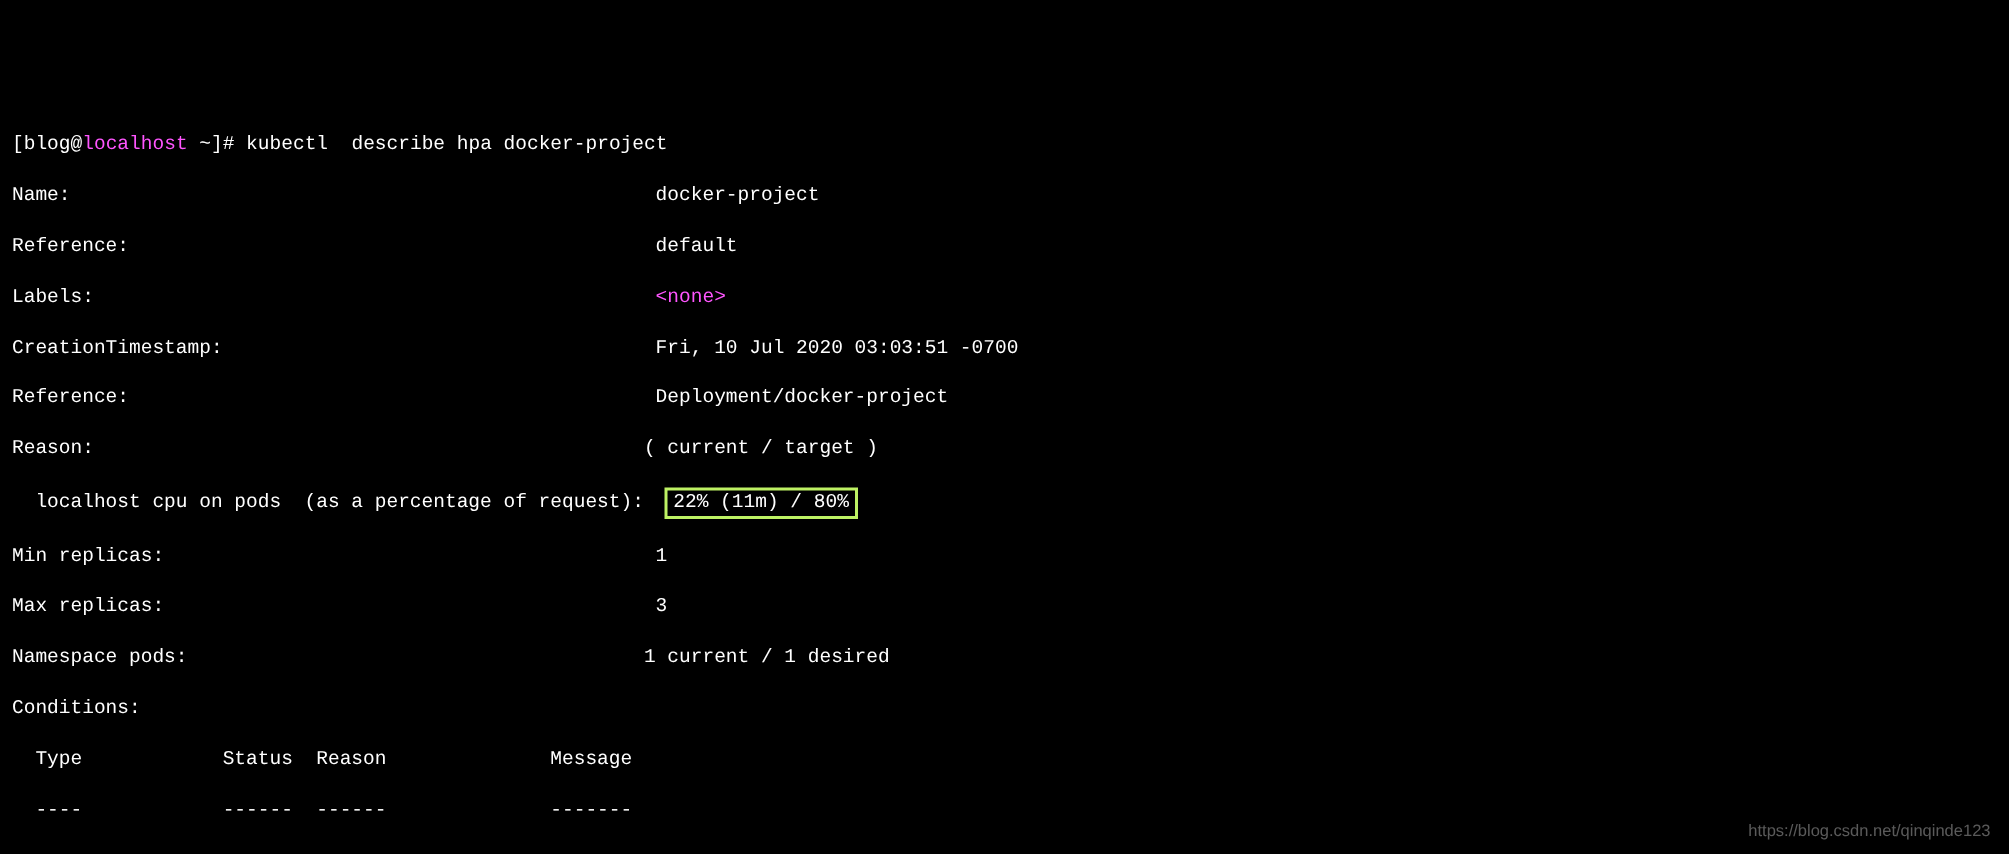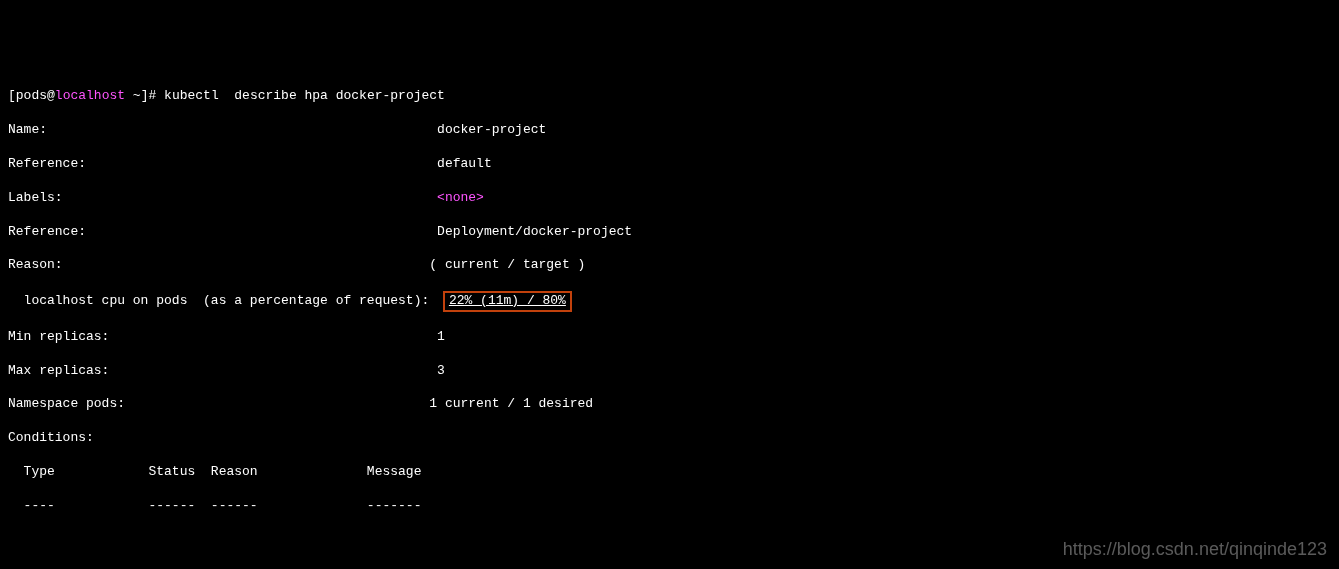"pods" span { text: pods -> blog }
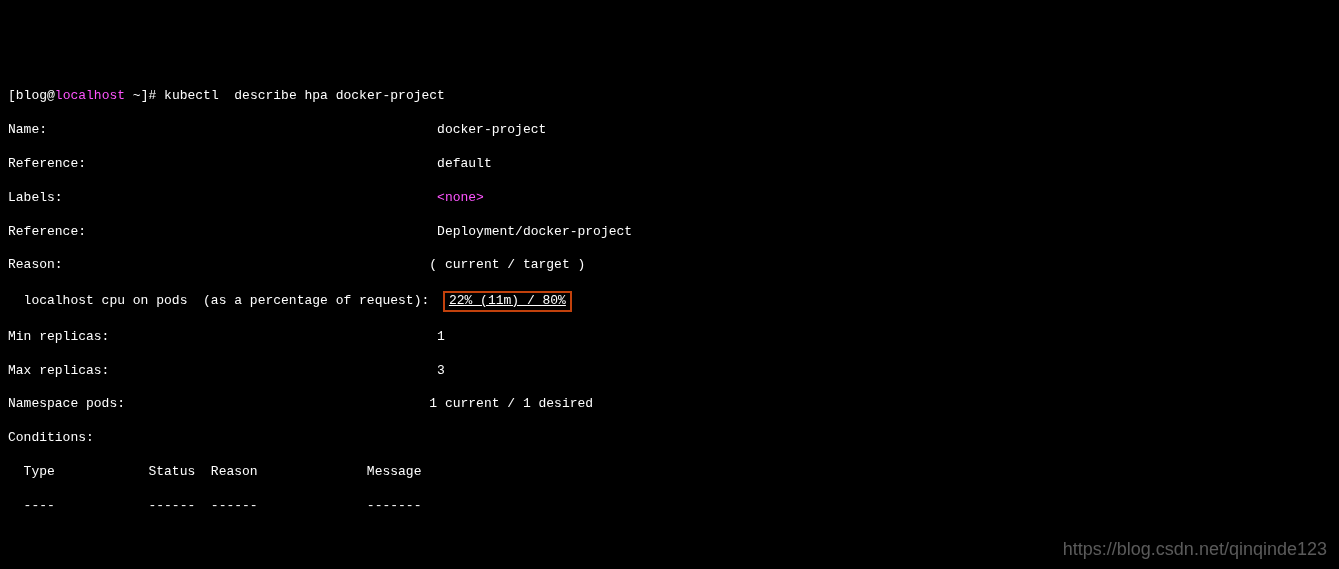"CreationTimestamp: Fri, 10 Jul 2020" span.line { html: none -> <span><span>CreationTimestamp: </span><span>Fri, 10 Jul 2020 03:03:51 -0700</span></span> }
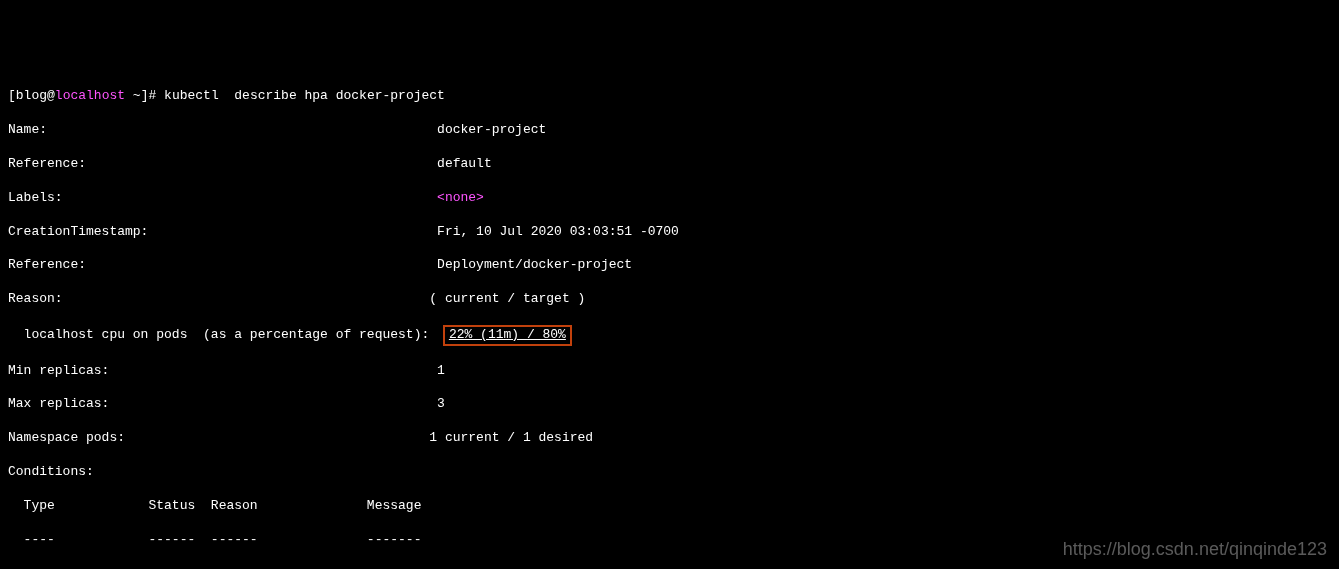"22% (11m) / 80%" .red-box { border: 2px solid #c2410c -> 2px solid #bef264; text-decoration: underline -> none }
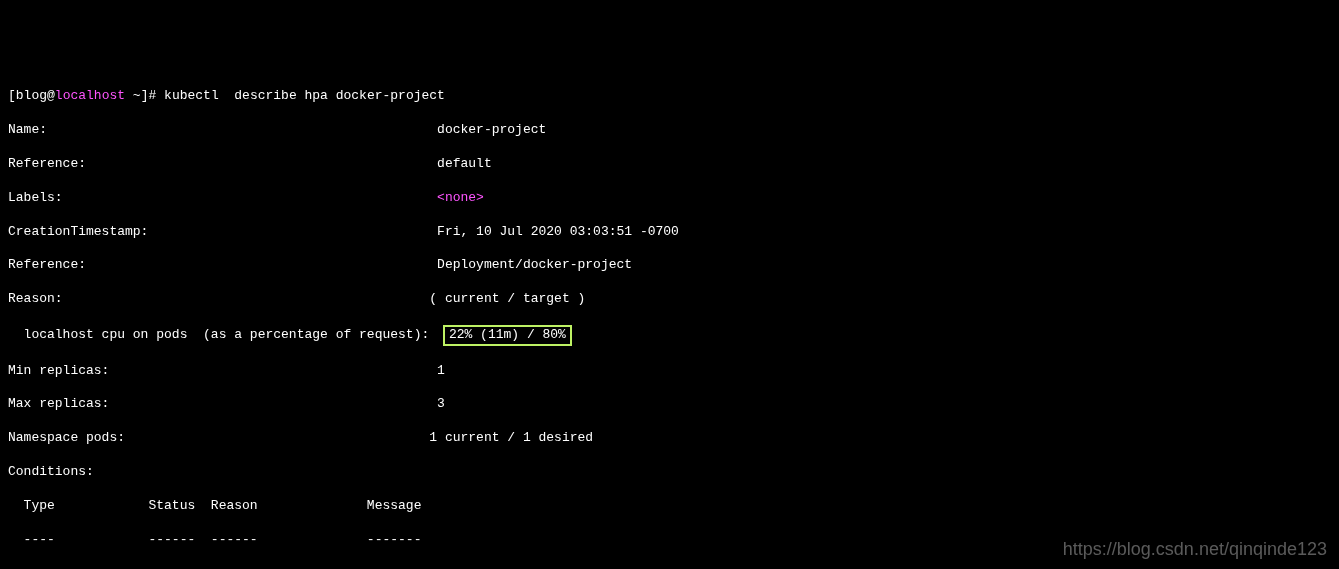"https://blog.csdn.net/qinqinde123" .watermark { font-size: 18px -> 11px }
